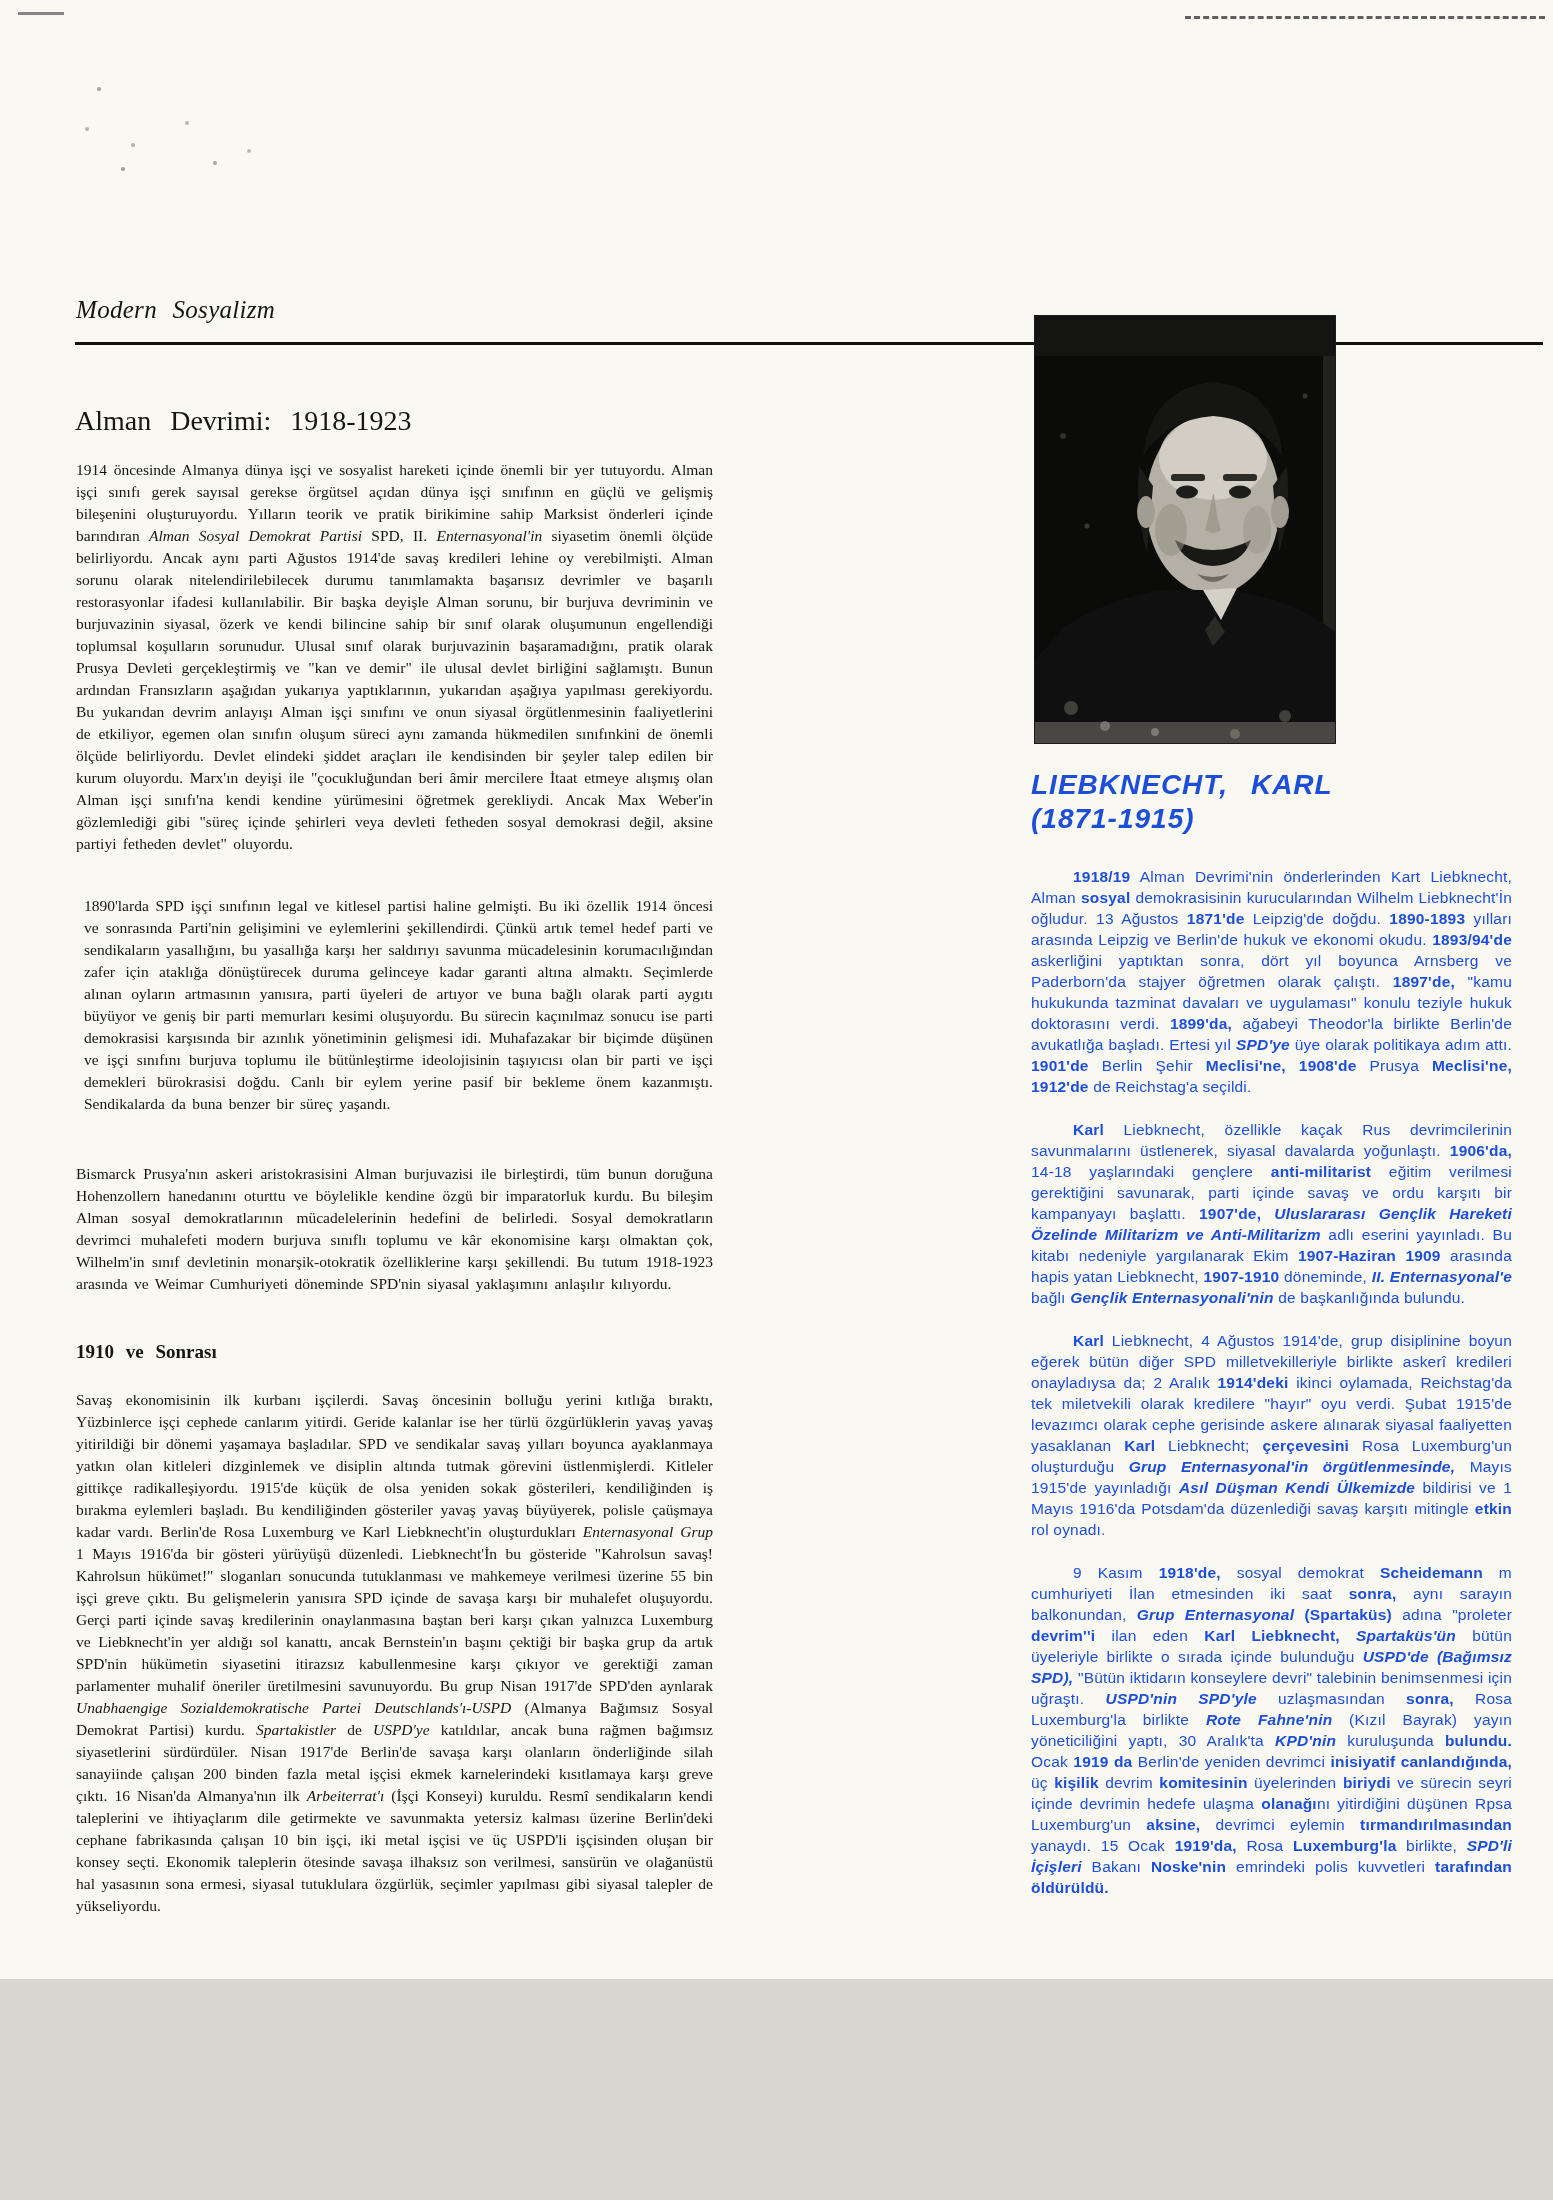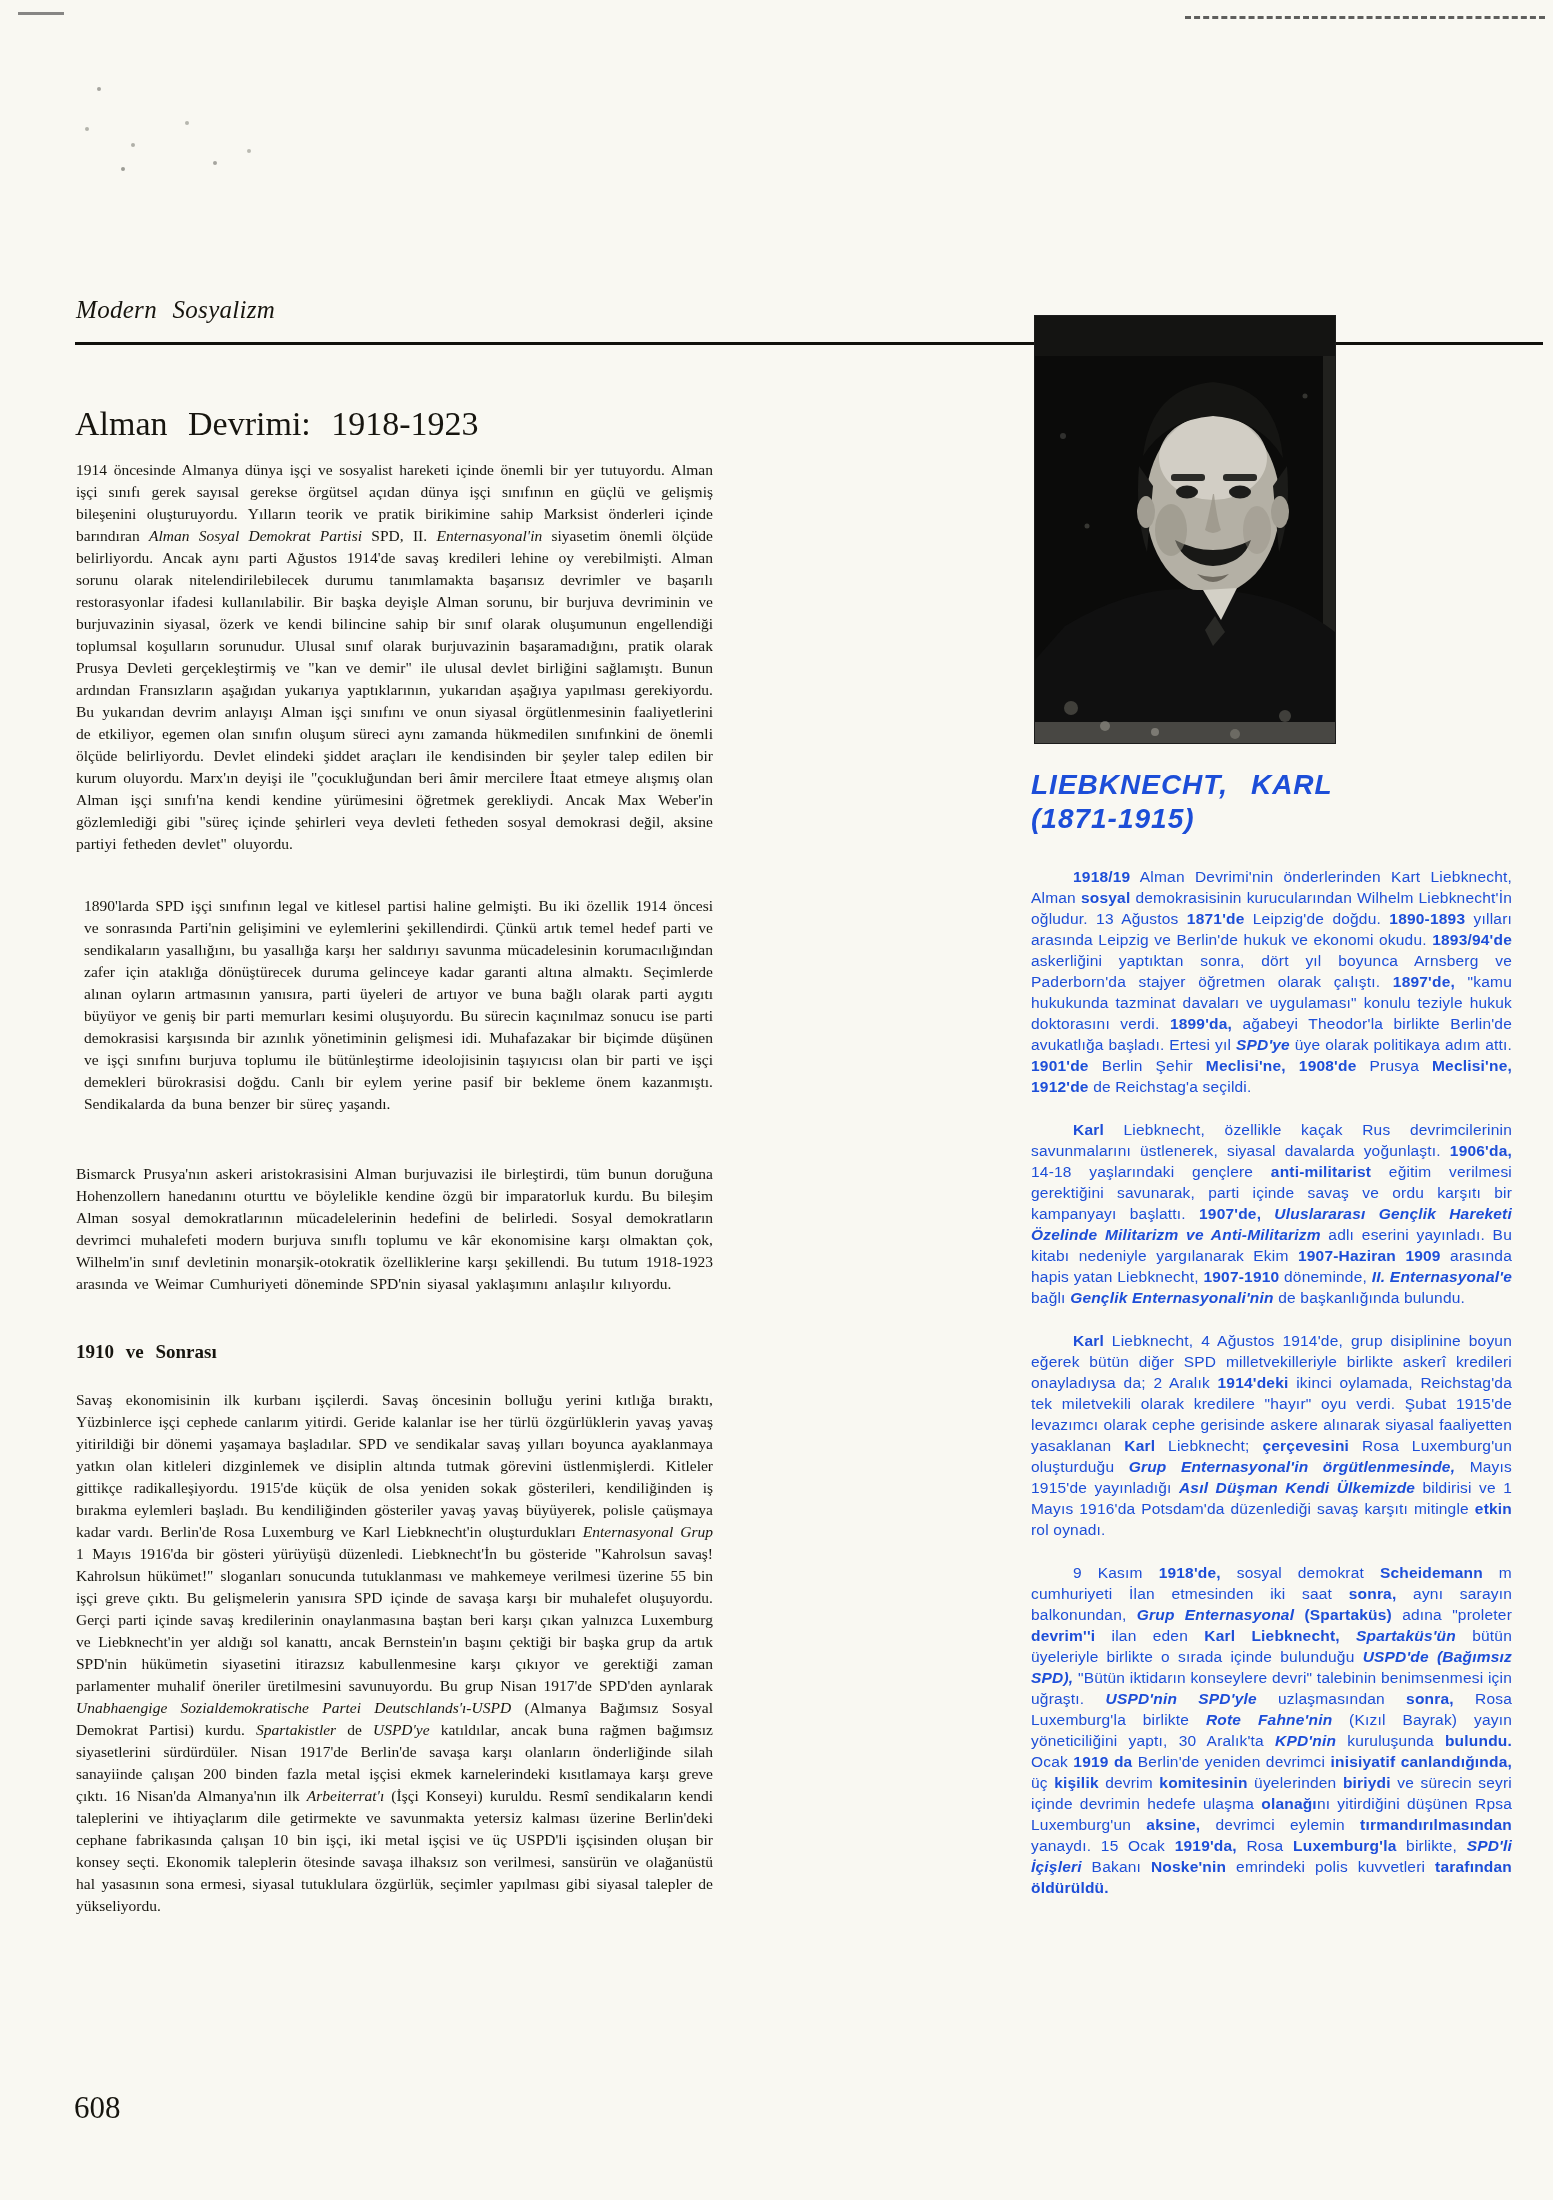"Modern Sosyalizm" .page { height: 2200px -> 1979px }
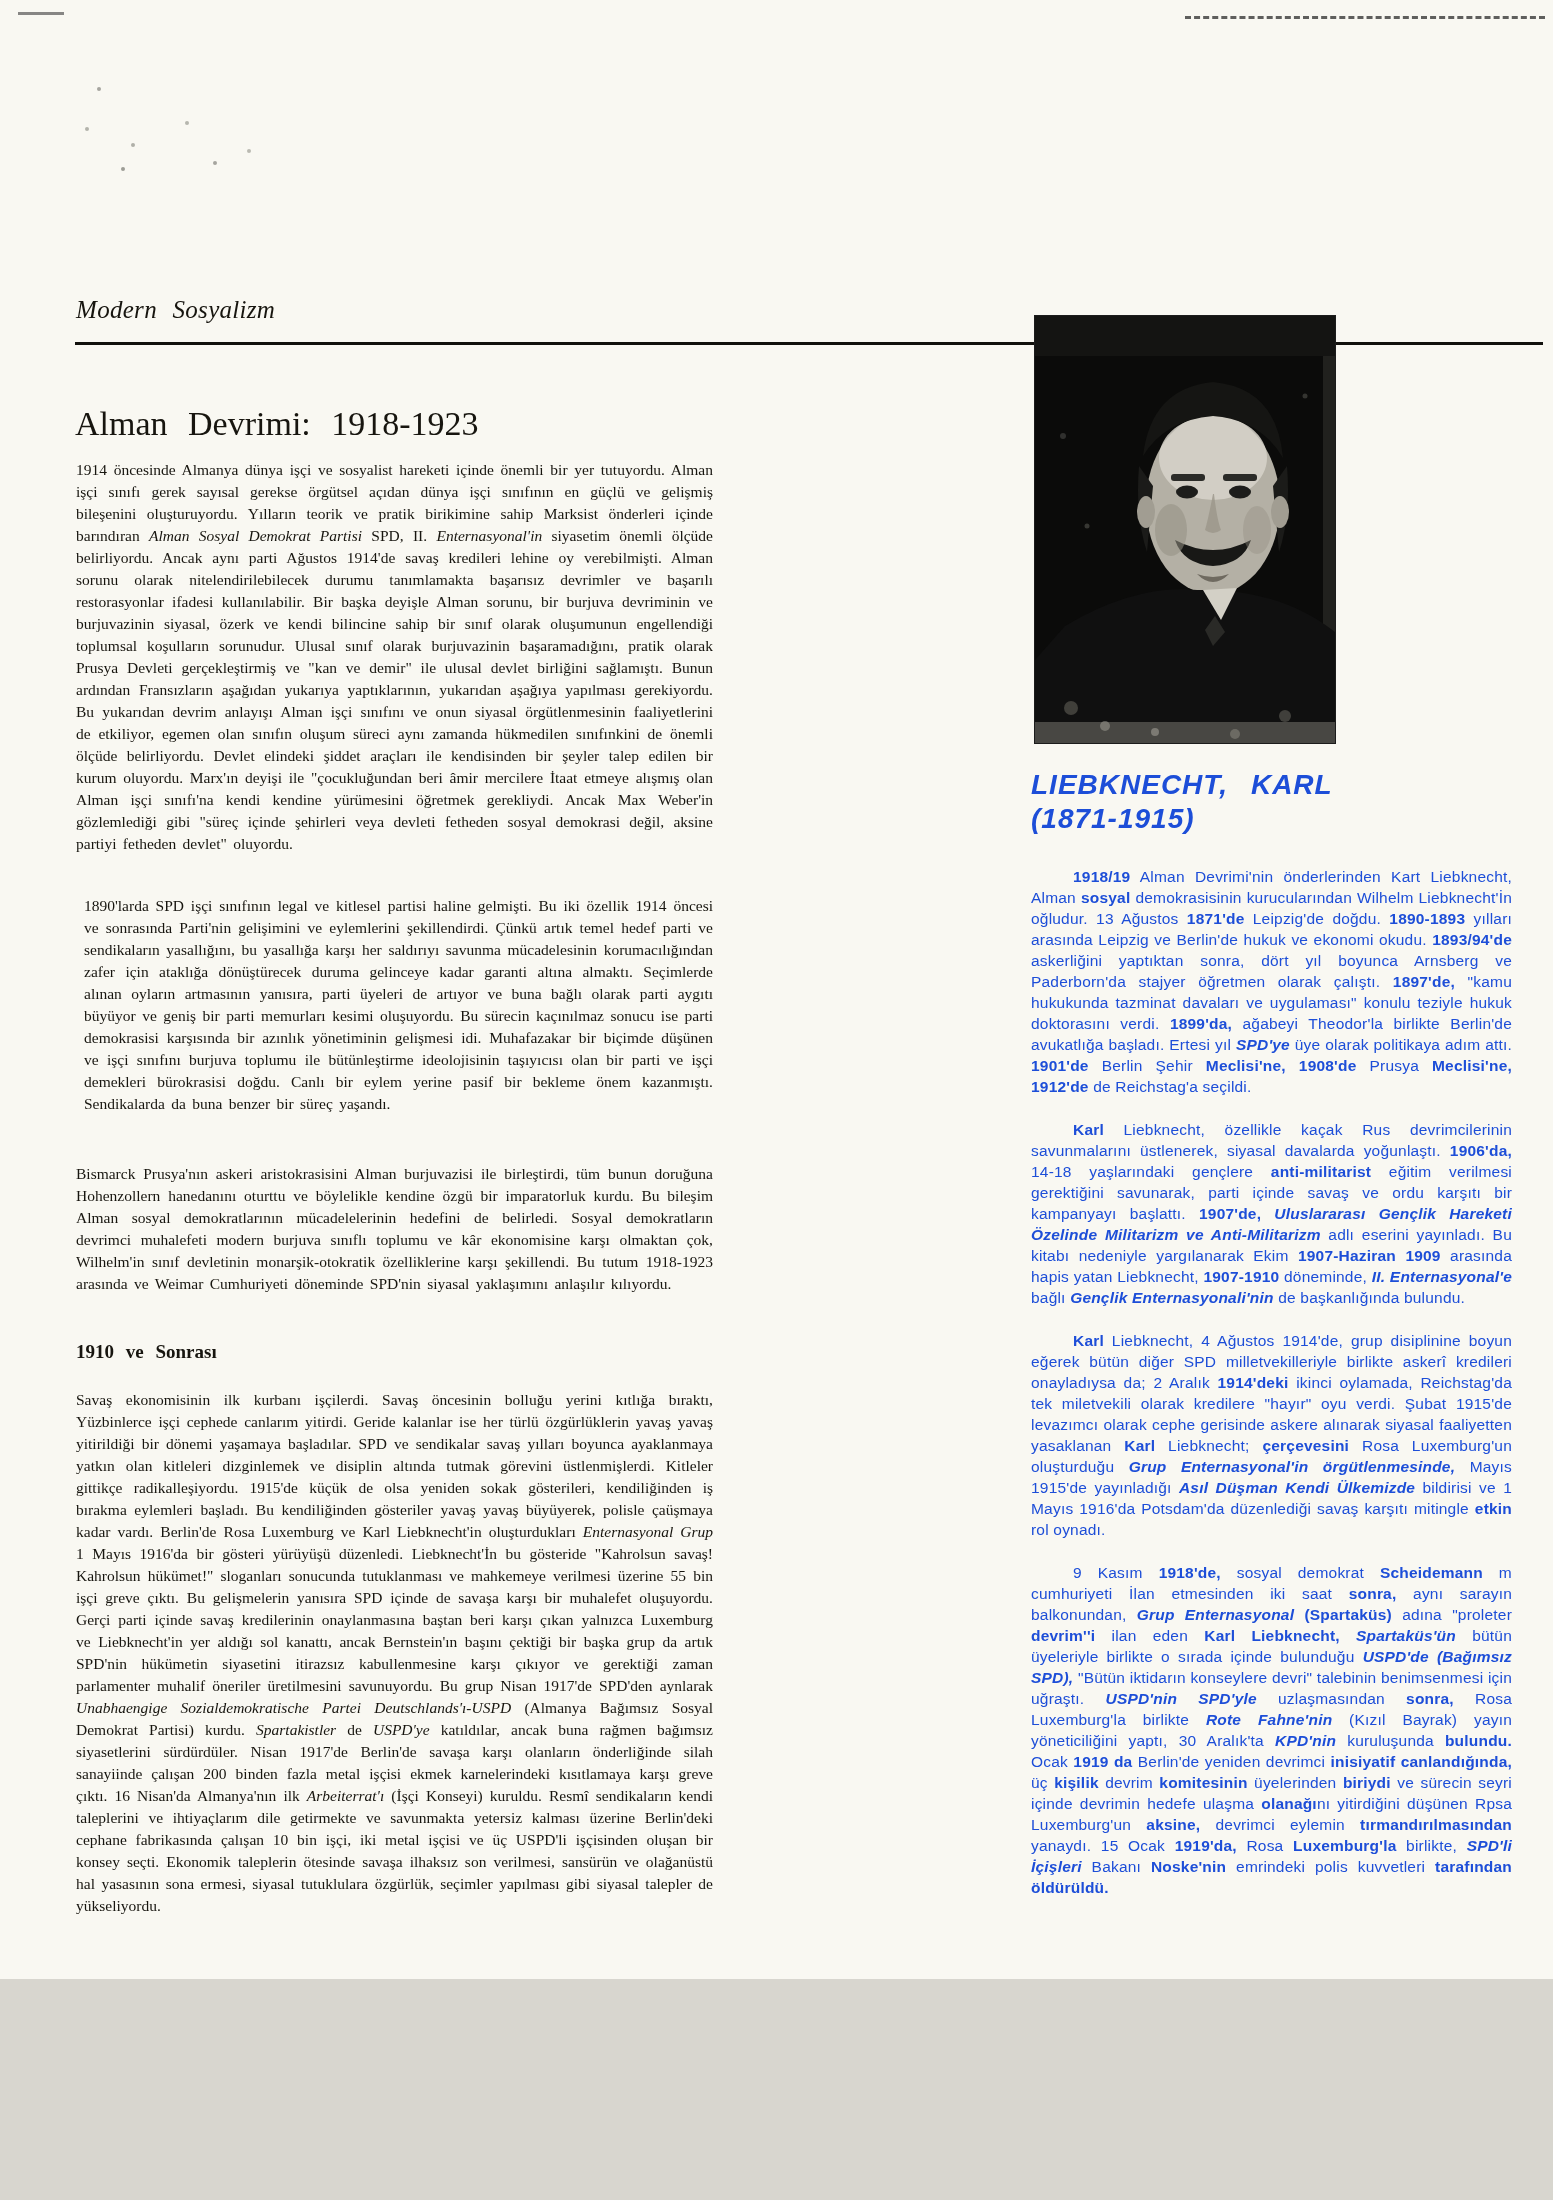"Alman Devrimi: 1918-1923" .subtitle { font-size: 34px -> 28px }
